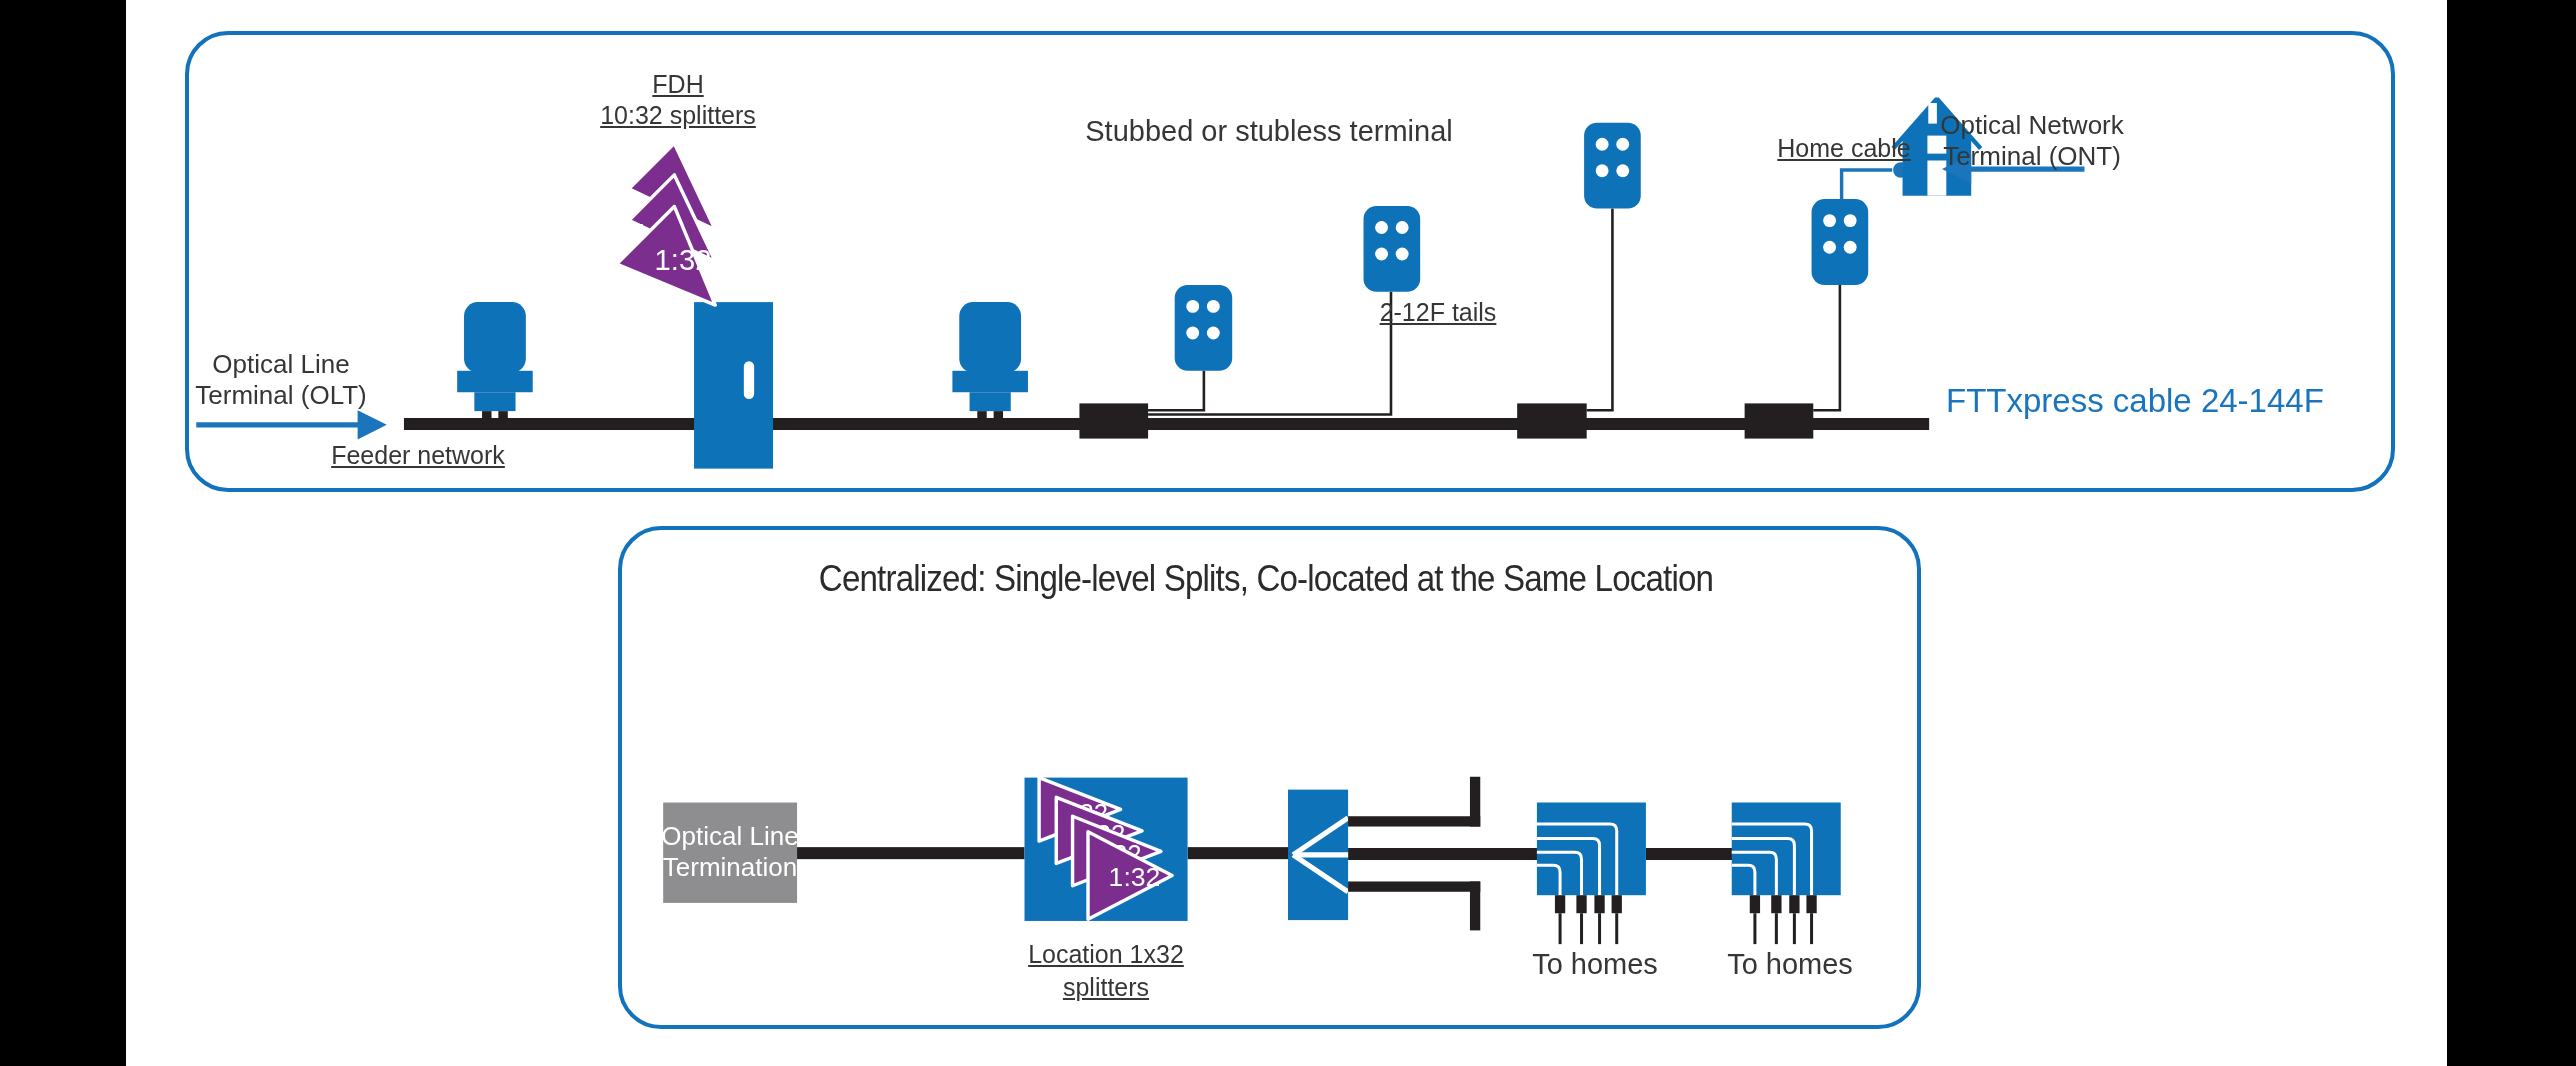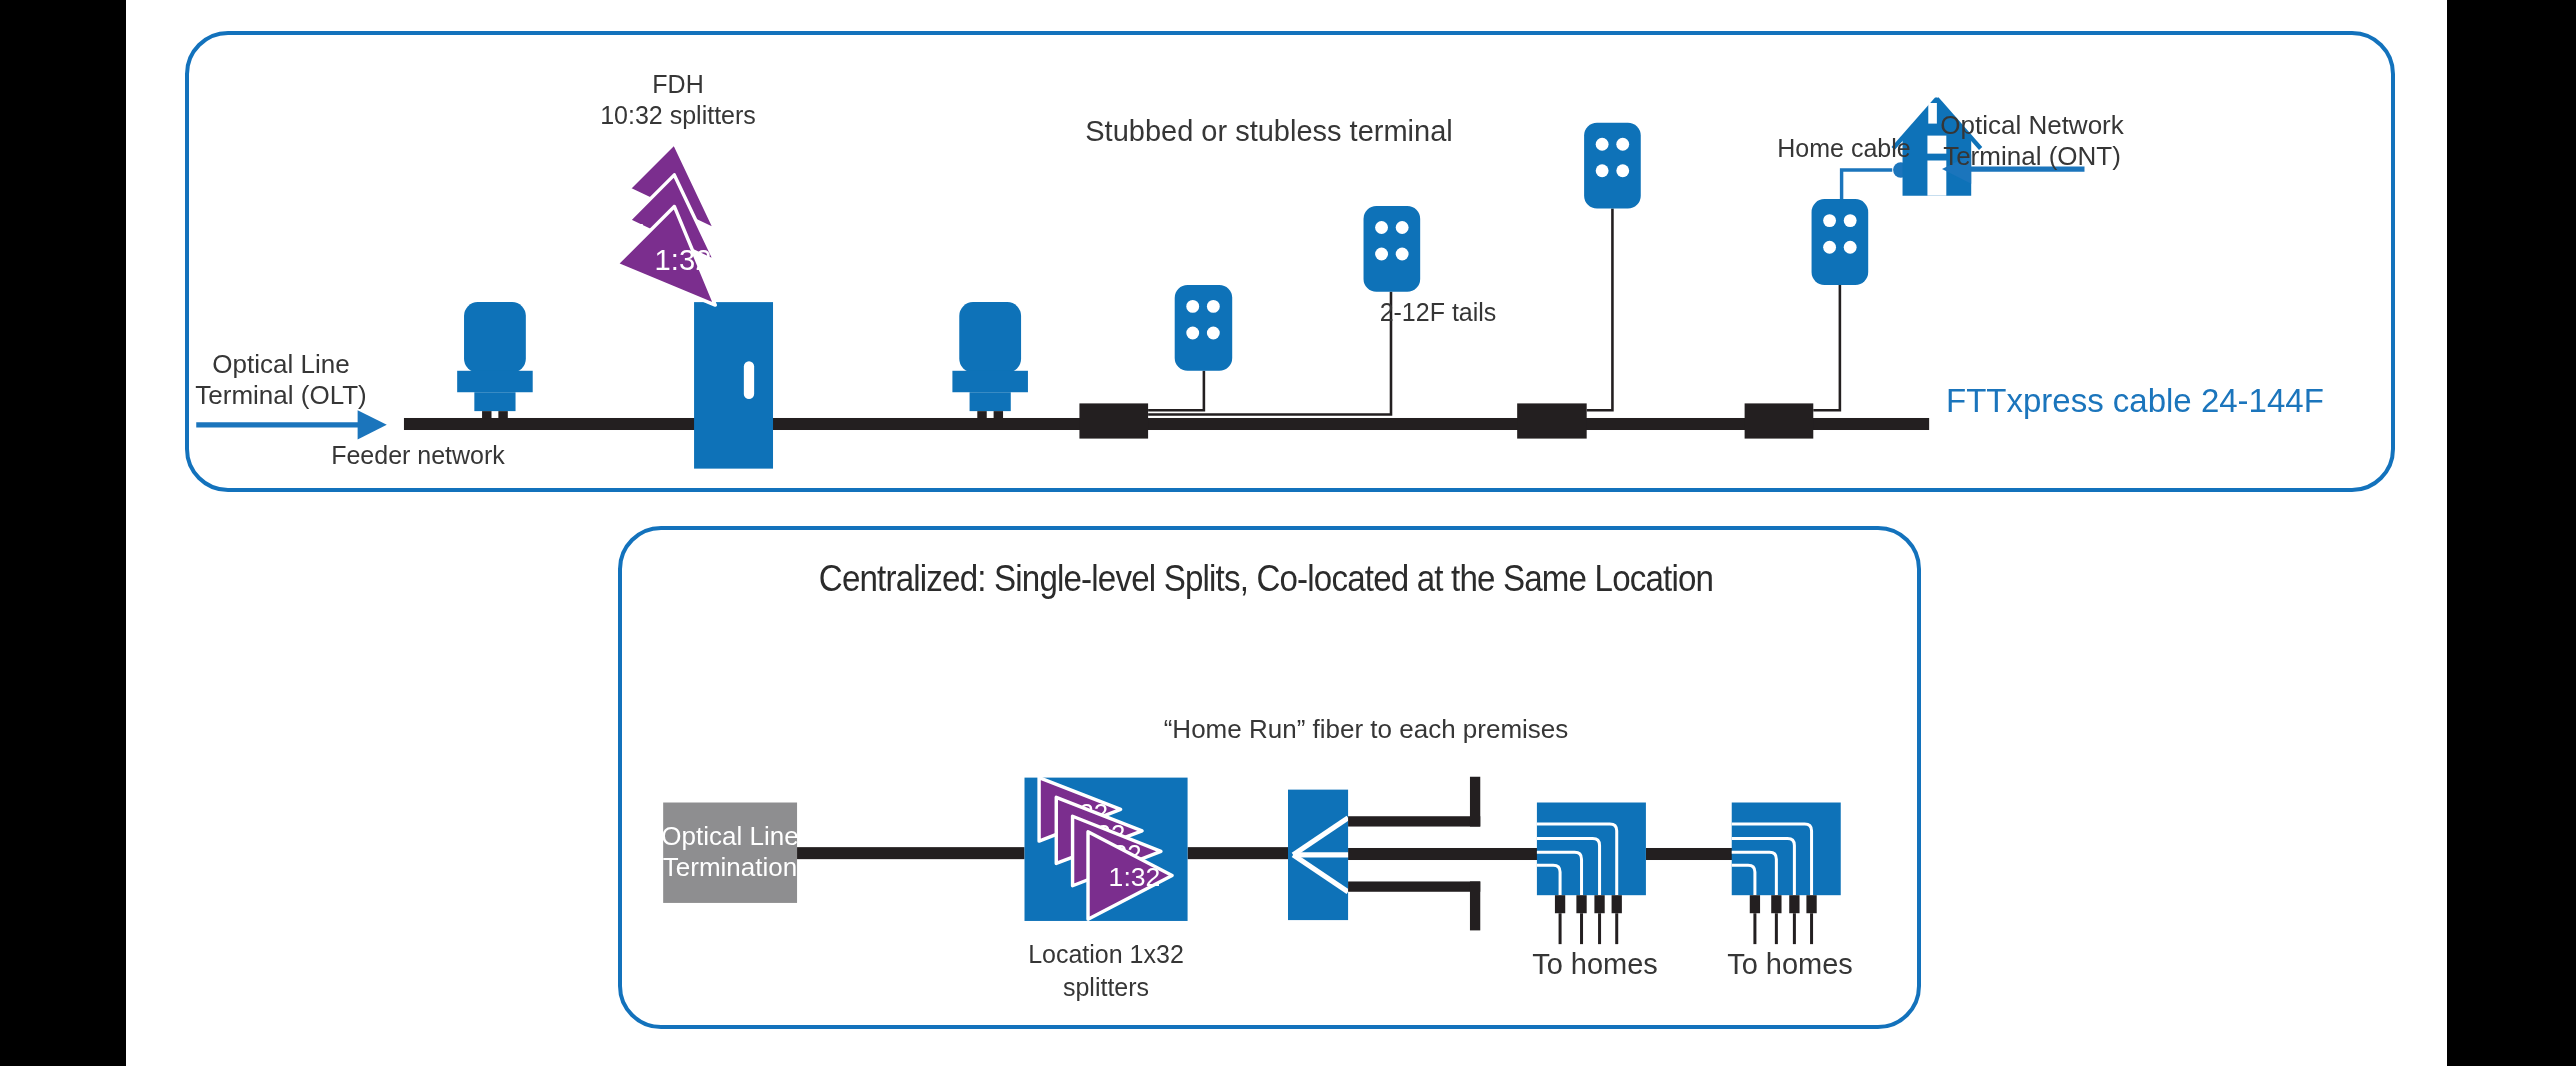"FDH" .f29 { text-decoration: none -> underline }
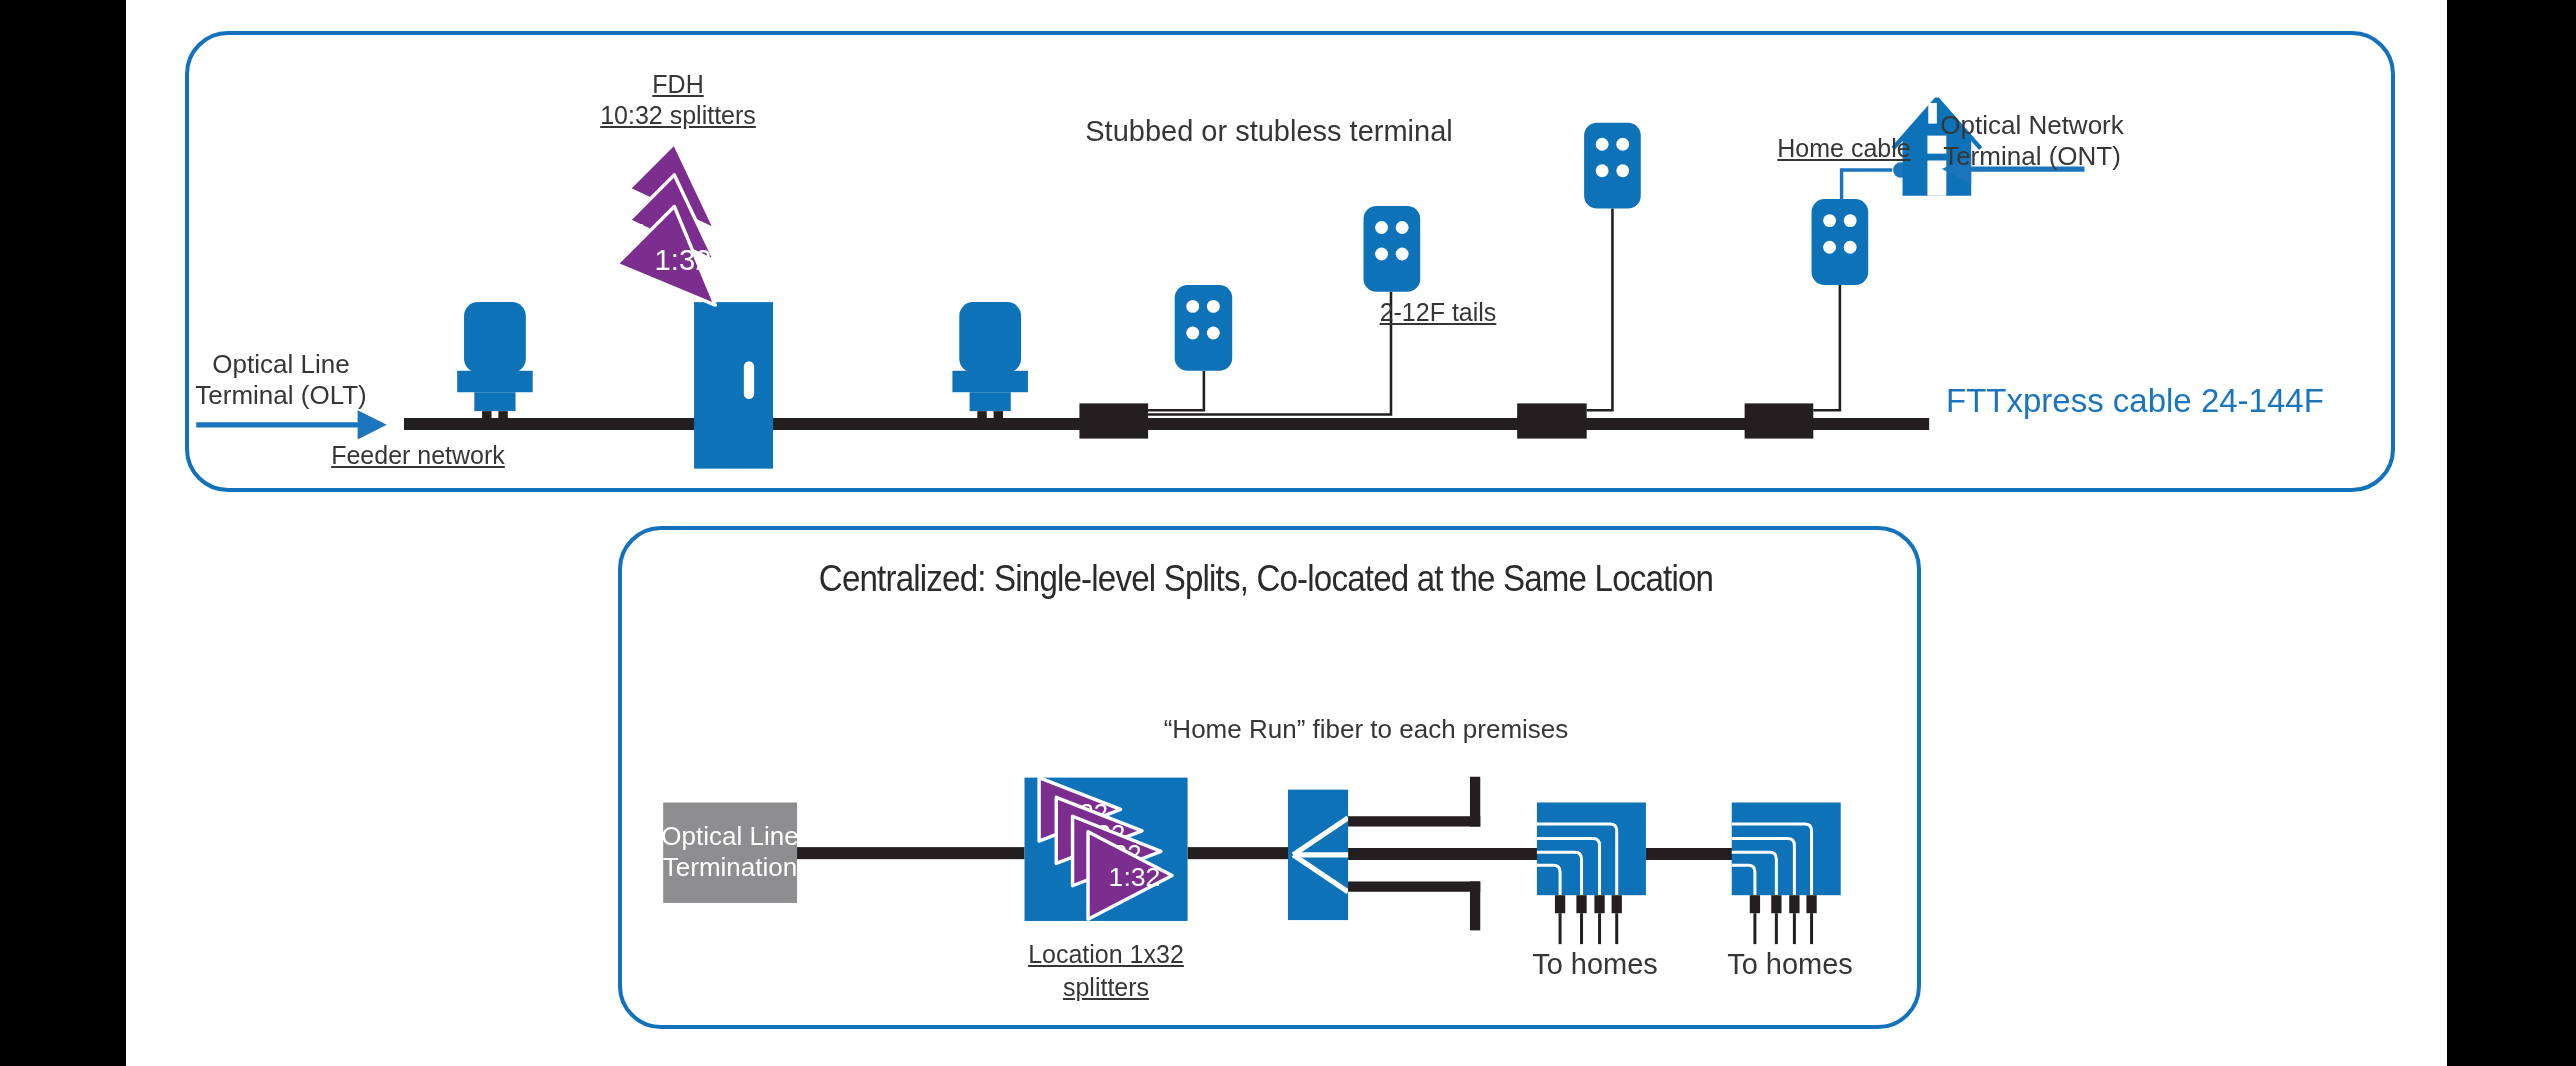"“Home Run” fiber to each" div.lbl { html: <div>“Home Run” fiber to each premises</div> -> none }
